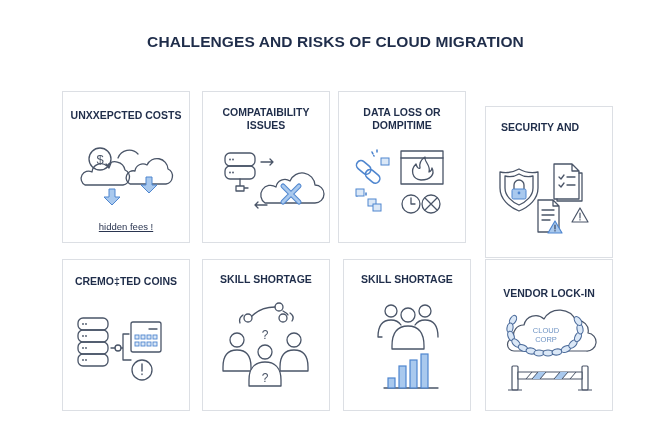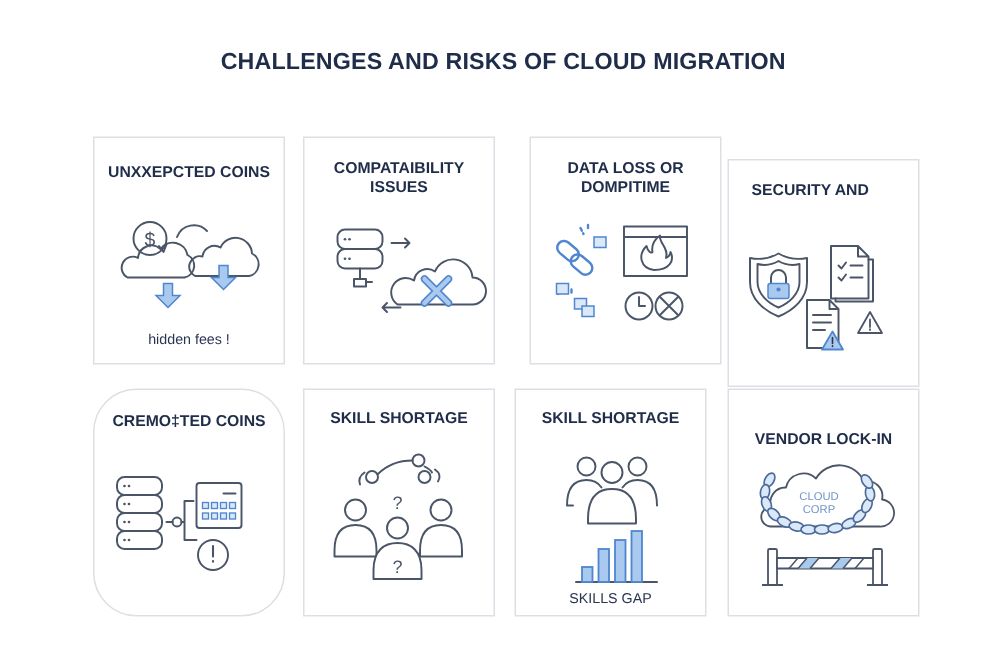"UNXXEPCTED COINS" div.card-label { text: COINS -> COSTS }
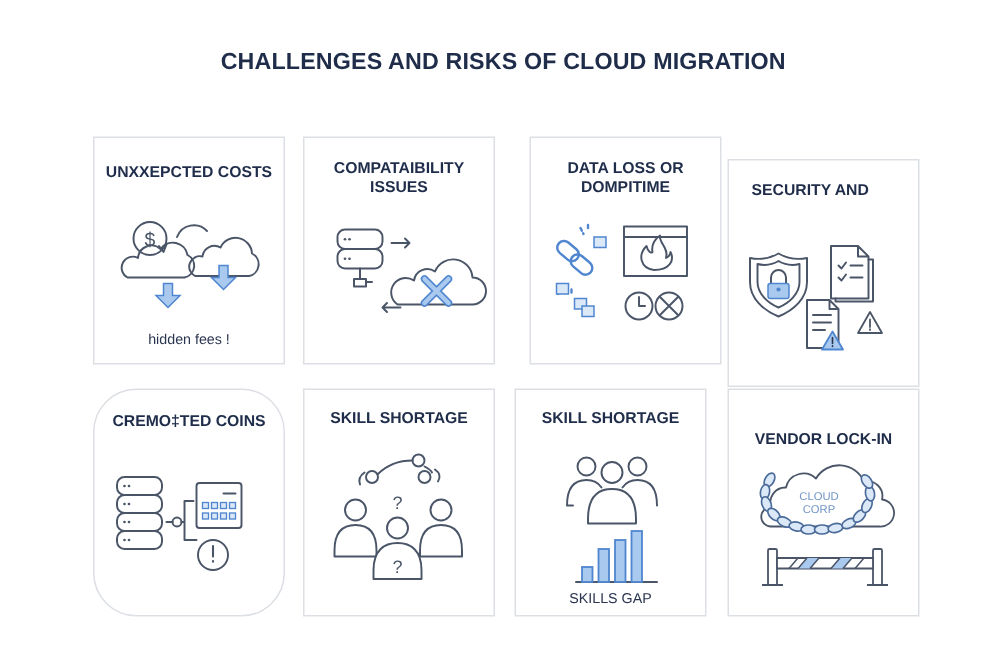"DATA LOSS OR DOMPITIME" div.card { left: 353px -> 338px }
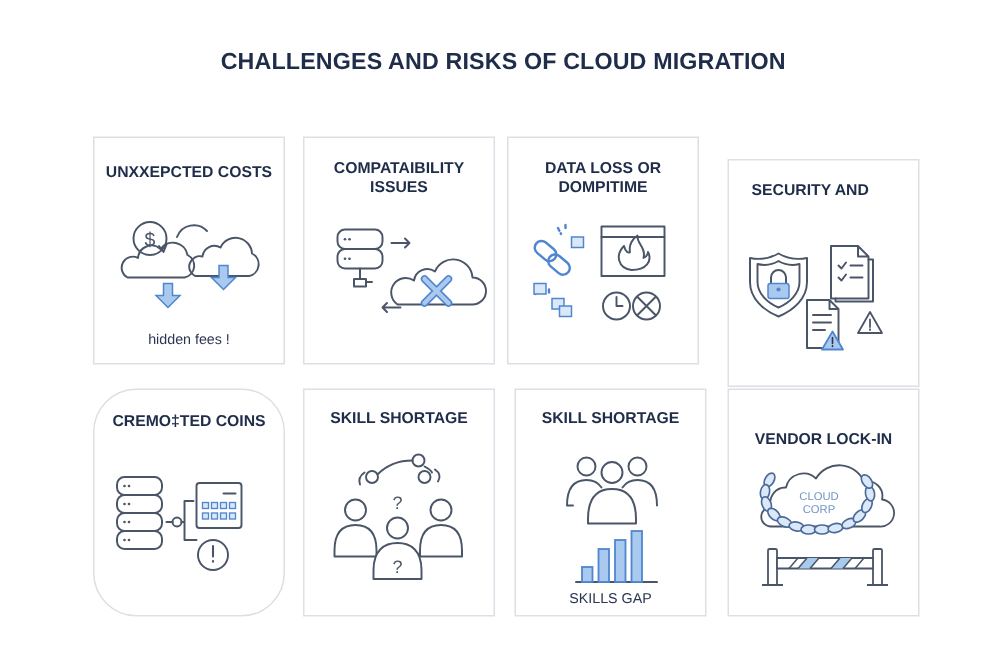"hidden fees !" div.caption { text-decoration: none -> underline }
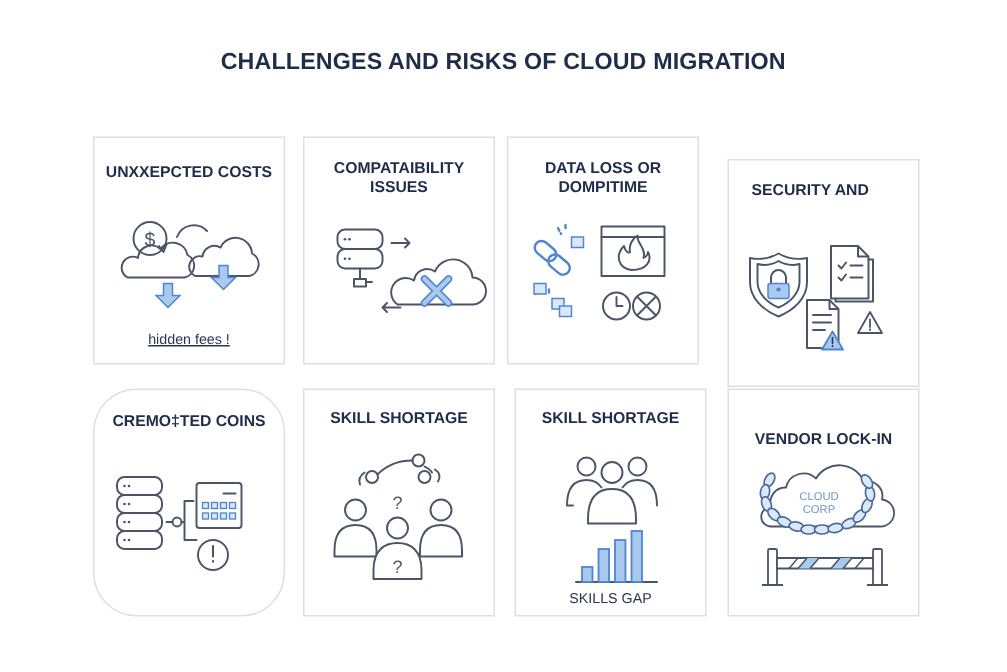"CREMO‡TED COINS" div.card { border-radius: 29px -> none }
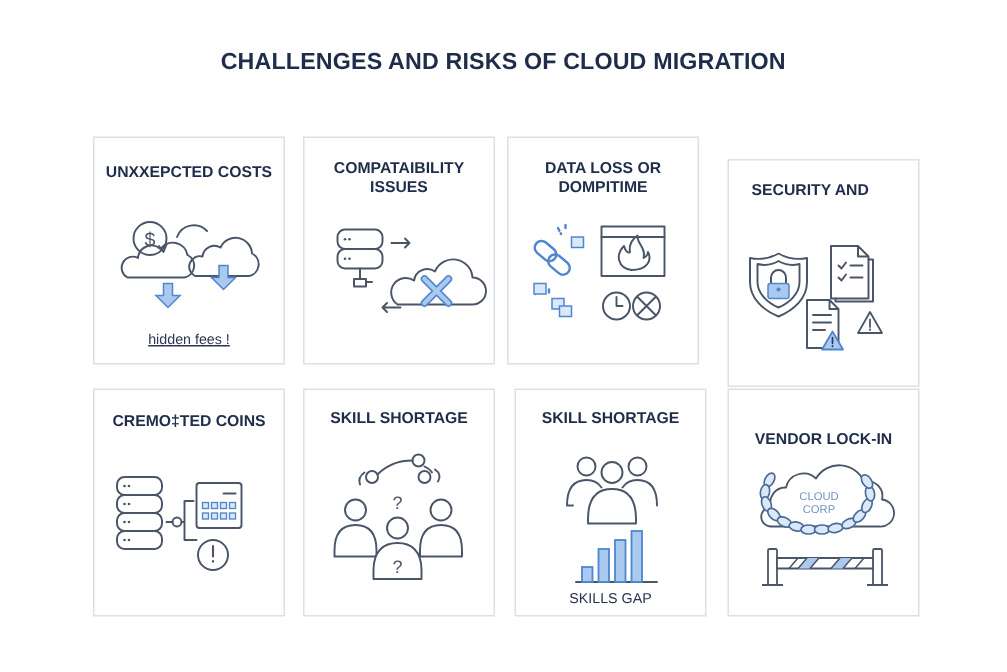"SKILLS GAP" div.caption { html: <div>SKILLS GAP</div> -> none }
